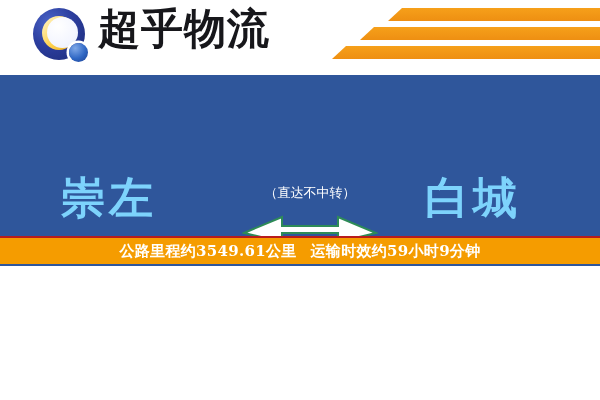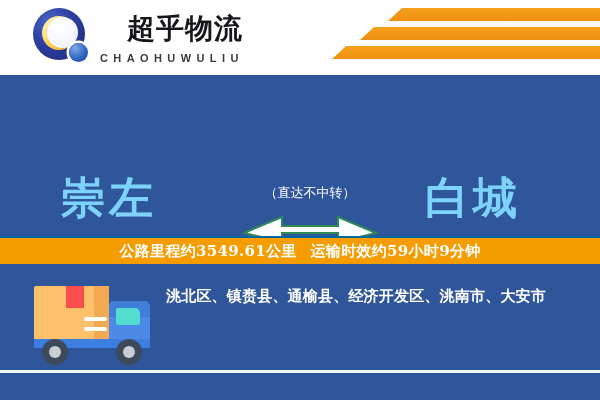"超乎物流" .logo-cn { font-size: 28px -> 42px; margin-left: 29px -> none }
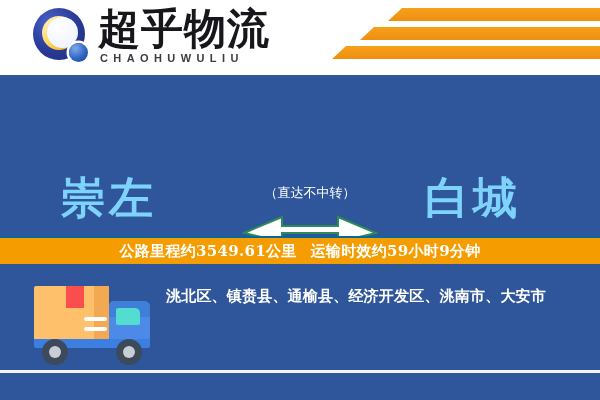"CHAOHUWULIU" div.logo-en { html: <div>CHAOHUWULIU</div> -> none }
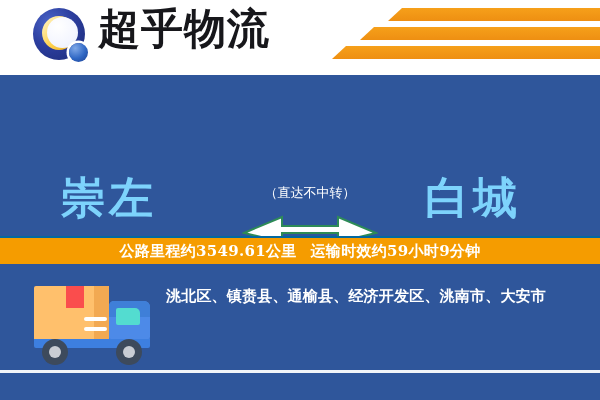"公路里程约3549.61公里 运输时效约59小时9分钟" .infobar { border-top: 2px solid #0369a1 -> 2px solid #b91c1c }
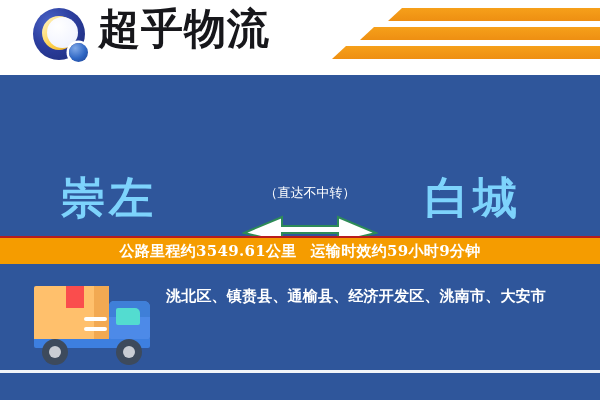"洮北区、镇赉县、通榆县、经济开发区、洮南市、大安市" div.coverage { html: <div> <div> <div></div> <div></div> <div></div> <div></div> <div></div> <div></div> <div></div> <div></div> <div></div> <div> <div></div> </div> <div> <div></div> </div> </div> <div>洮北区、镇赉县、通榆县、经济开发区、洮南市、大安市</div> <div></div> </div> -> none }
